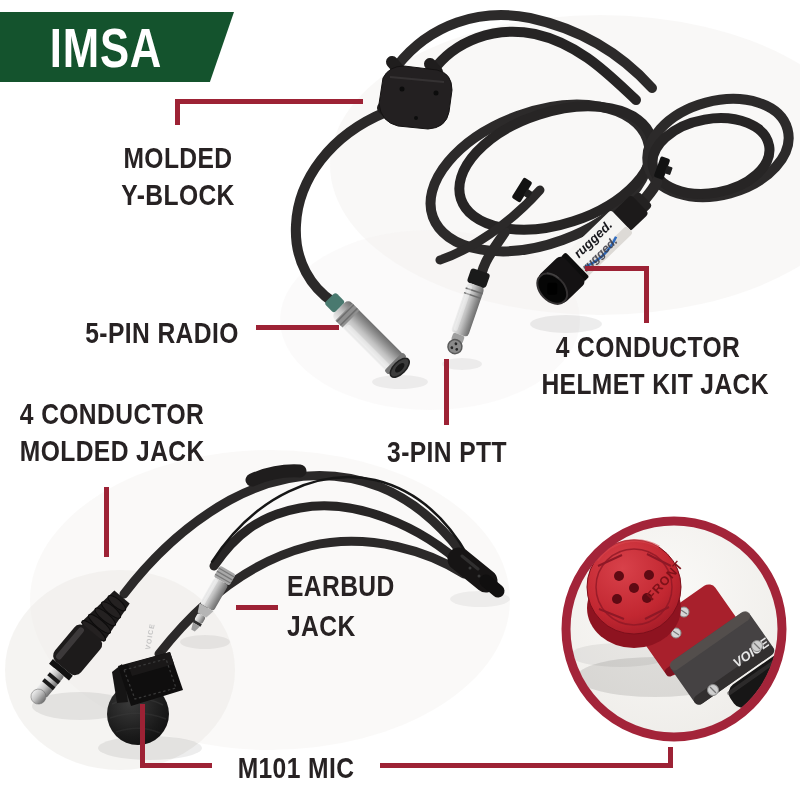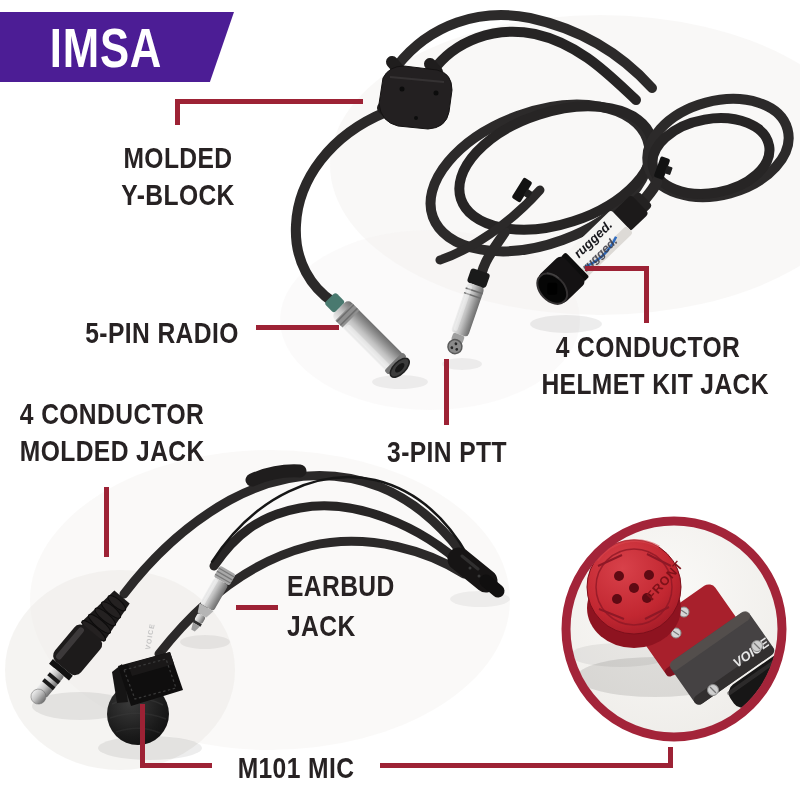"IMSA" .banner { background: #4c1d95 -> #14532d }
